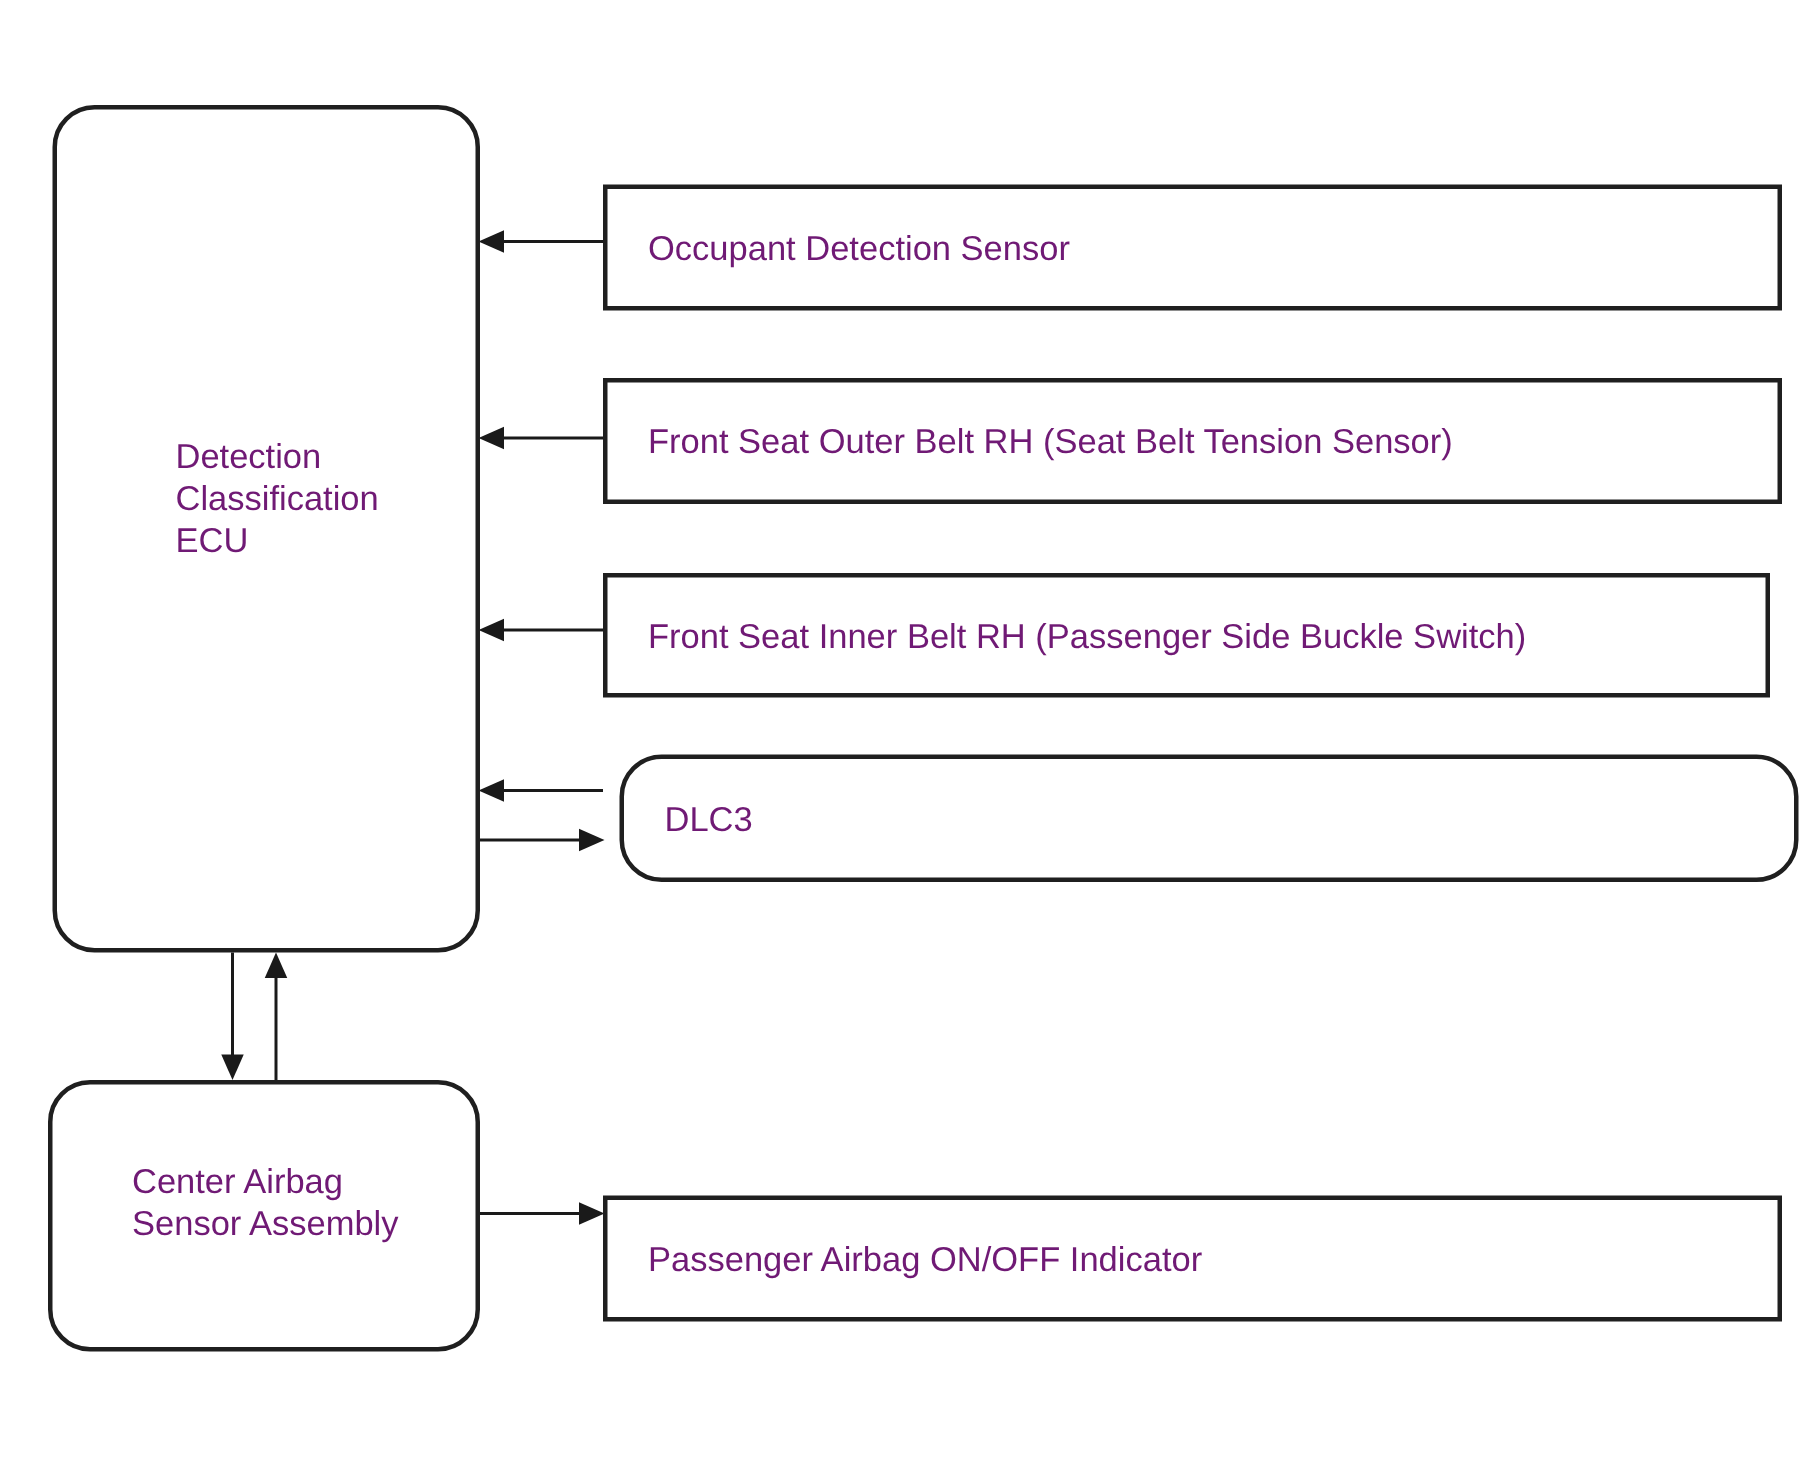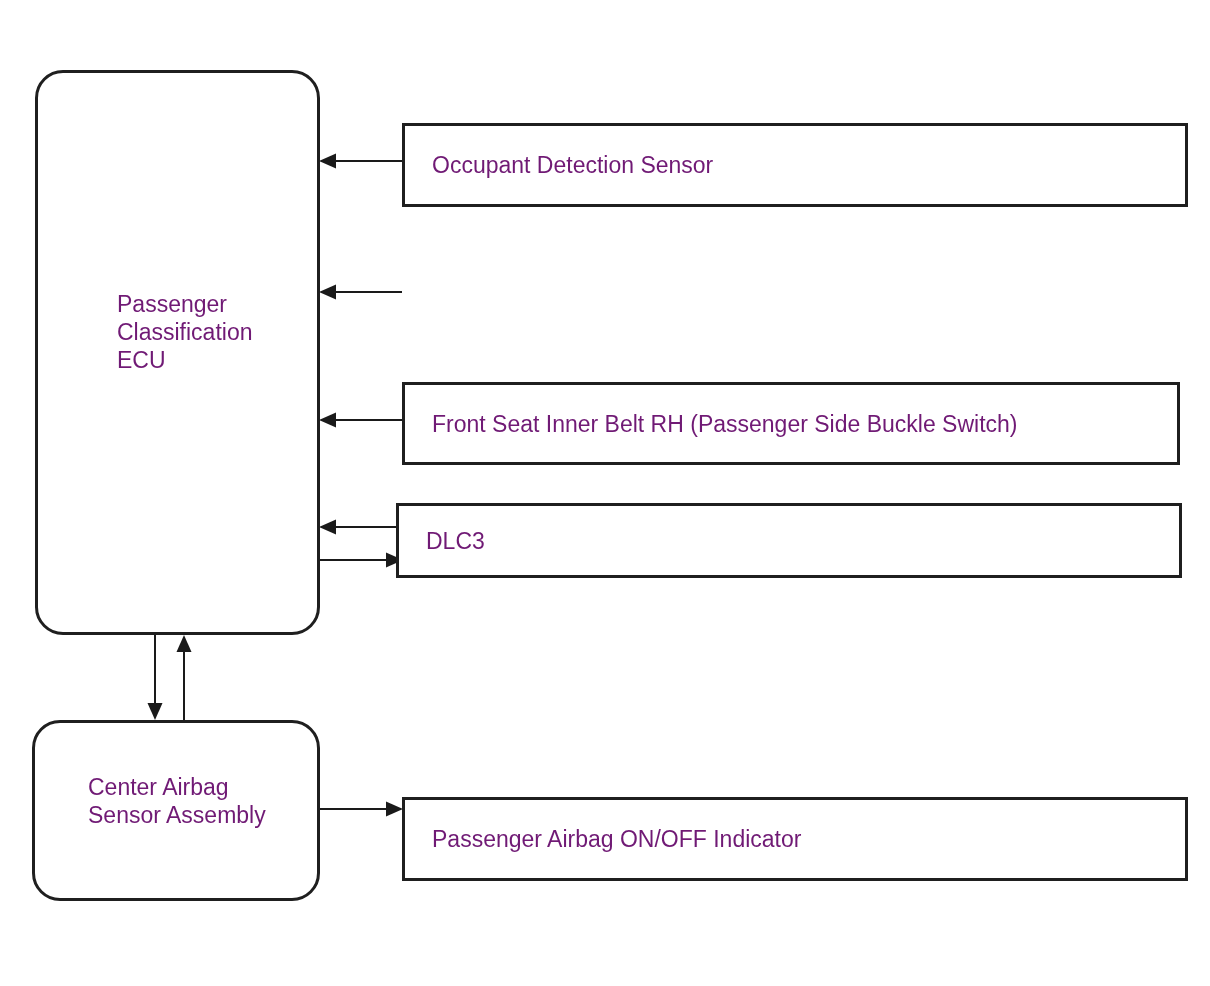"Passenger" div.label { text: Passenger -> Detection }
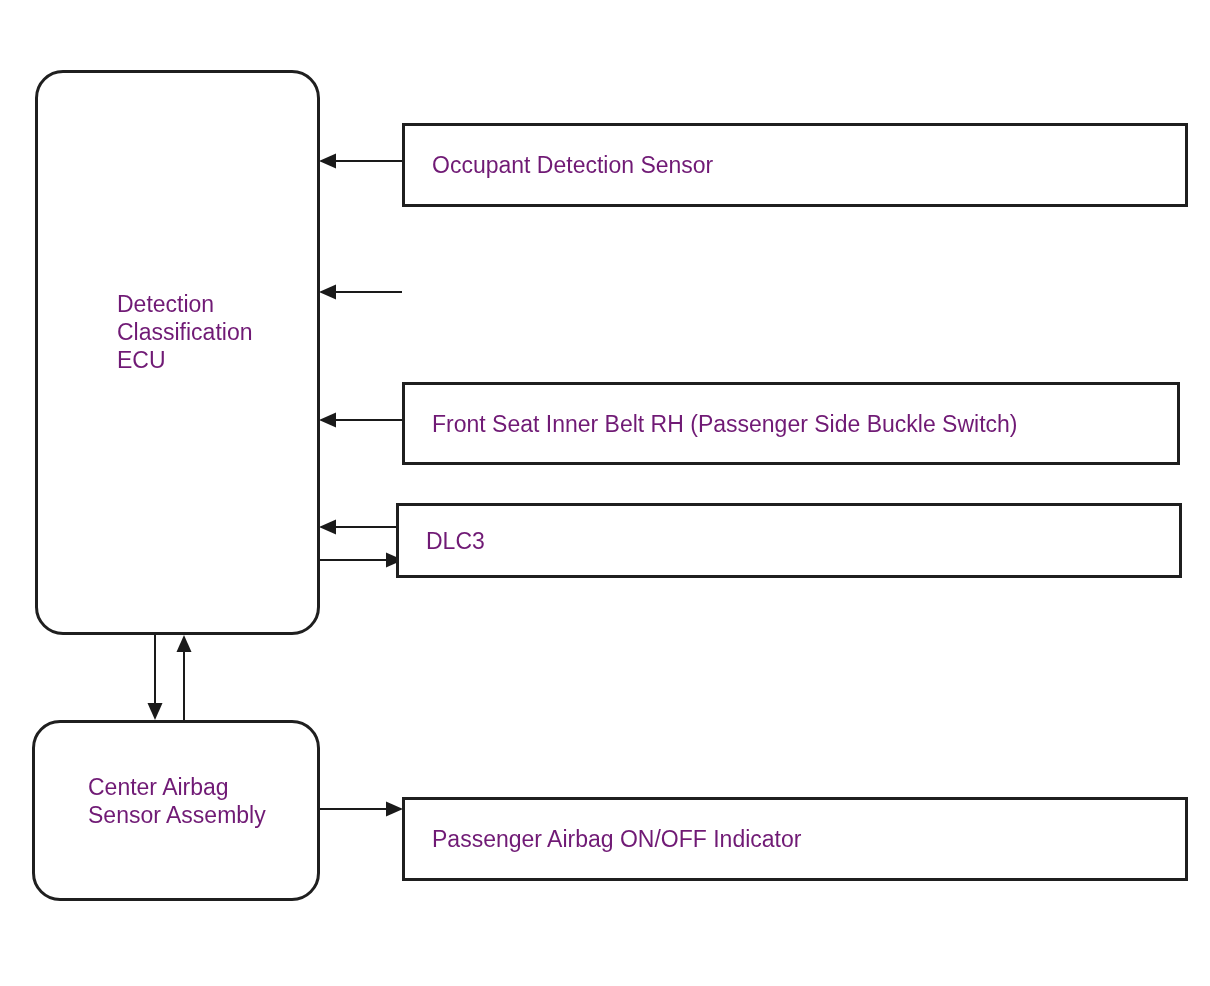"Front Seat Outer Belt RH" div.node { html: none -> <div> <div>Front Seat Outer Belt RH (Seat Belt Tension Sensor)</div> </div> }
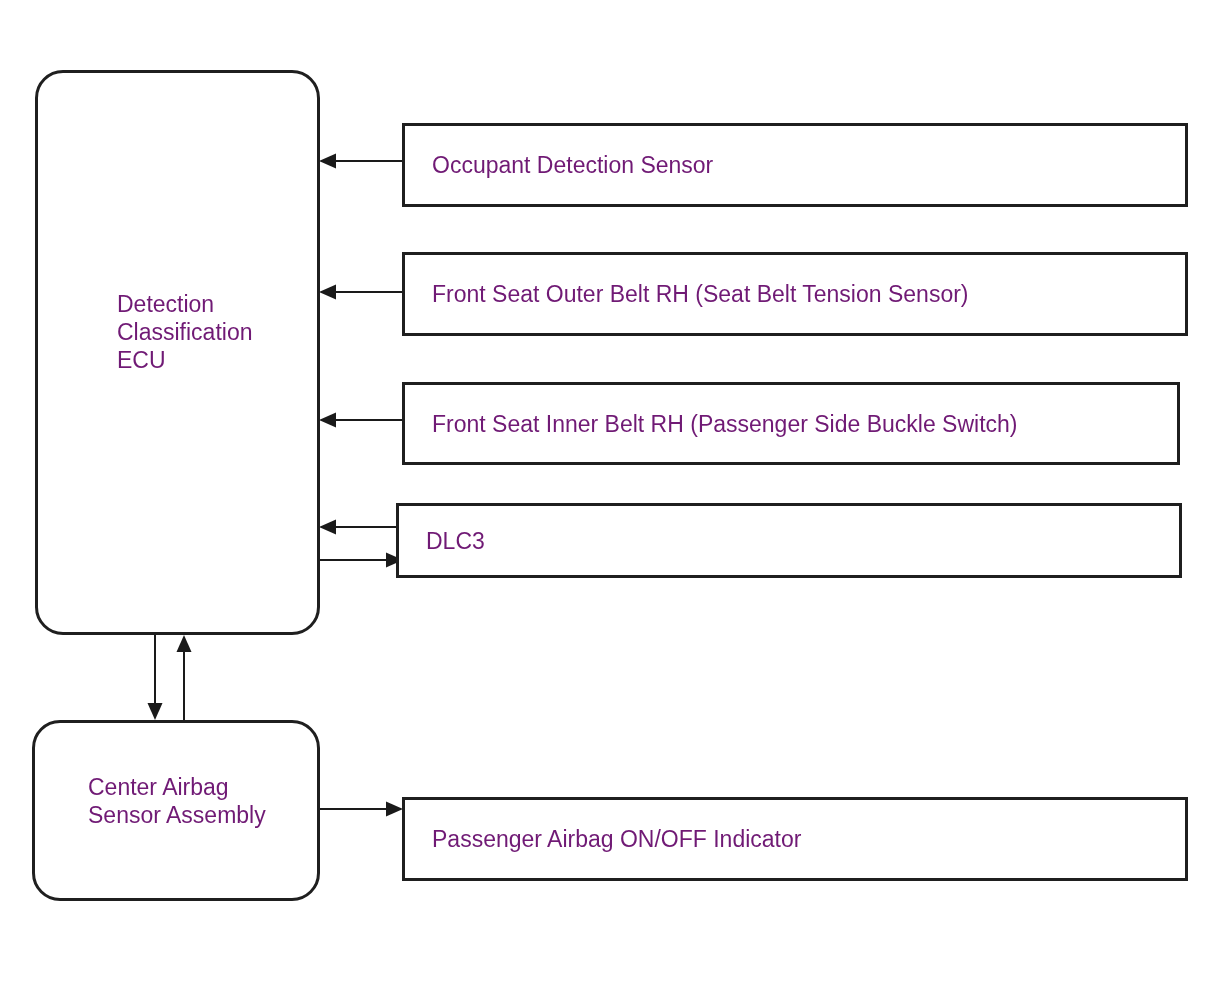"DLC3" div.node { border-radius: none -> 28px; height: 75px -> 85px; left: 396px -> 413px }
